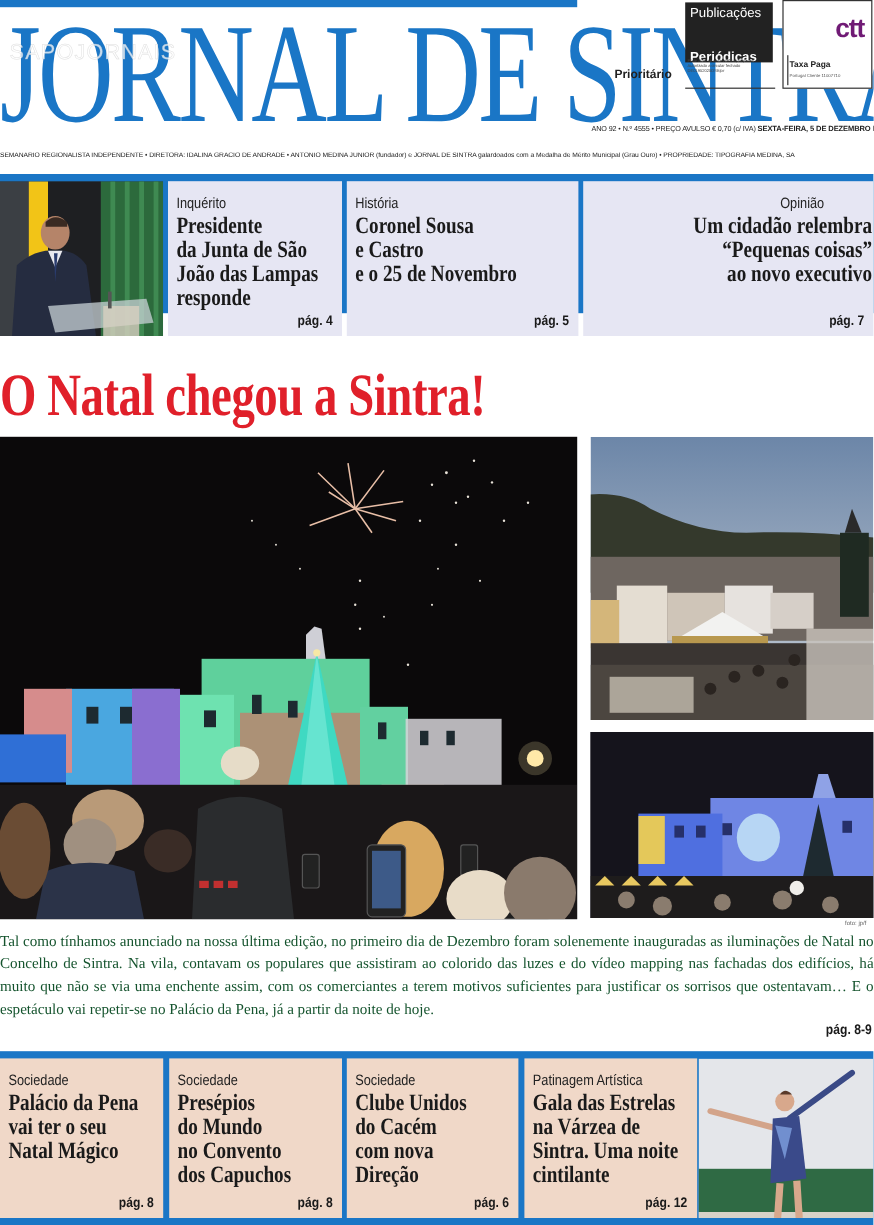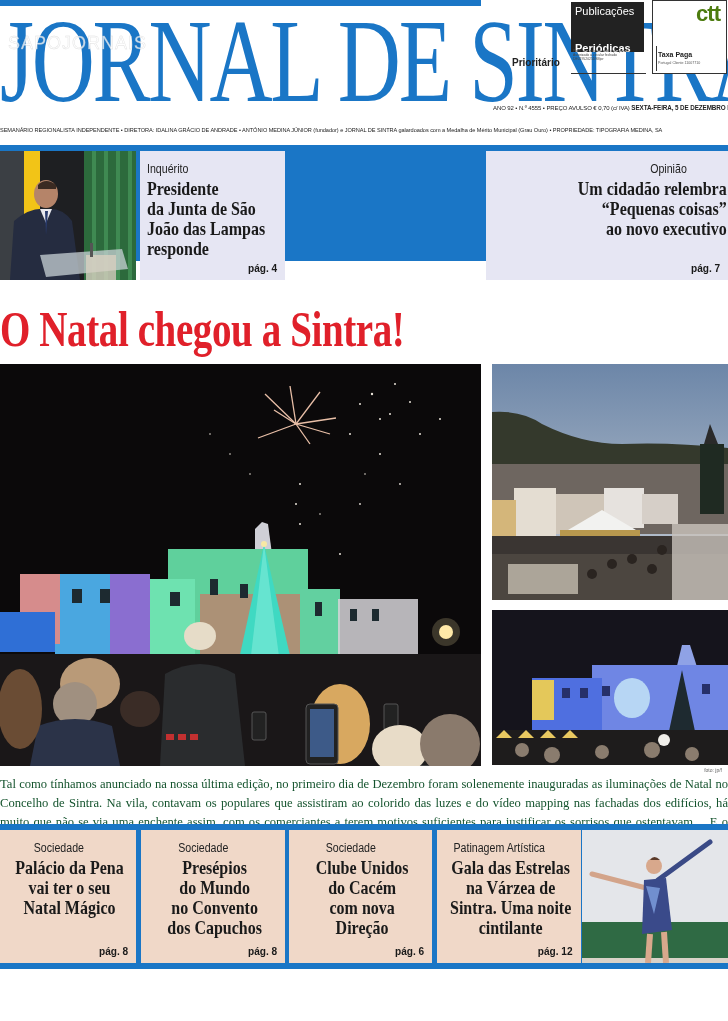"ctt" .ctt-logo { color: #4d7c0f -> #701a75; top: 0 -> 10px }
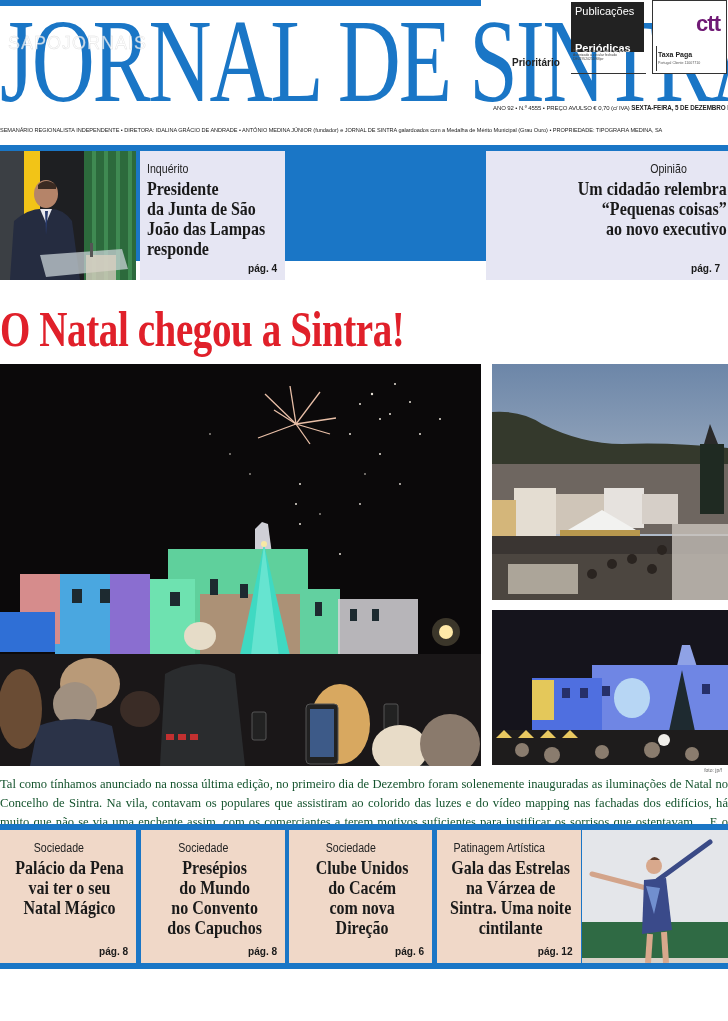"História" div.t-box { html: none -> <div> <span>História</span> <span>Coronel Sousa e Castro e o 25 de Novembro</span> <span>pág. 5</span> </div> }
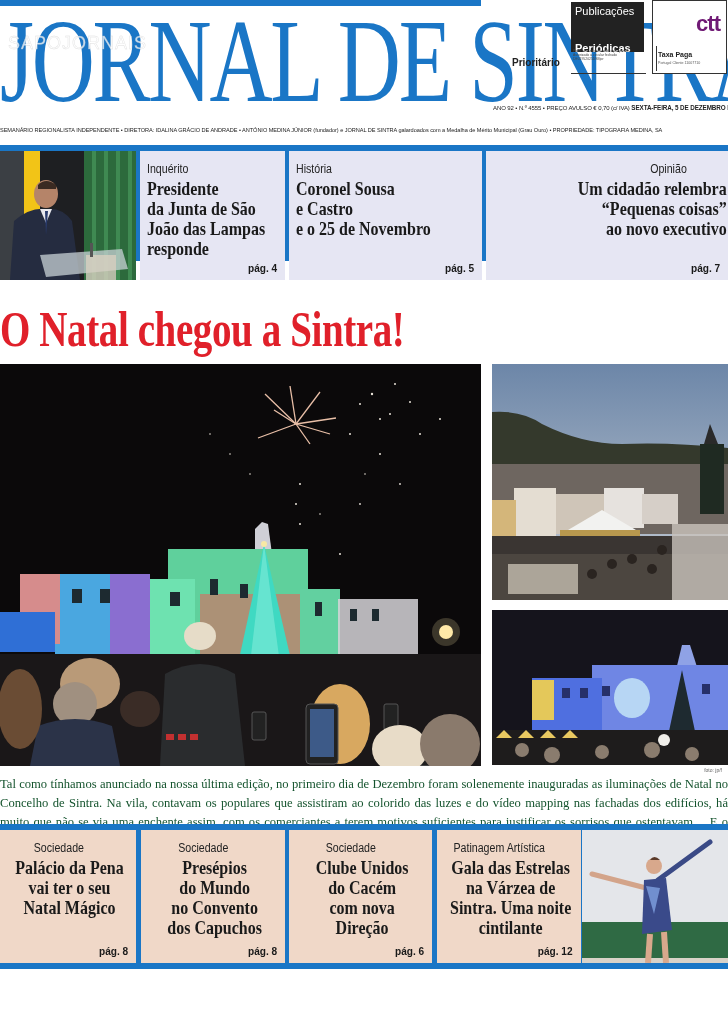"Sociedade" .row-bottom { text-align: center -> none; top: 824px -> 876px }
